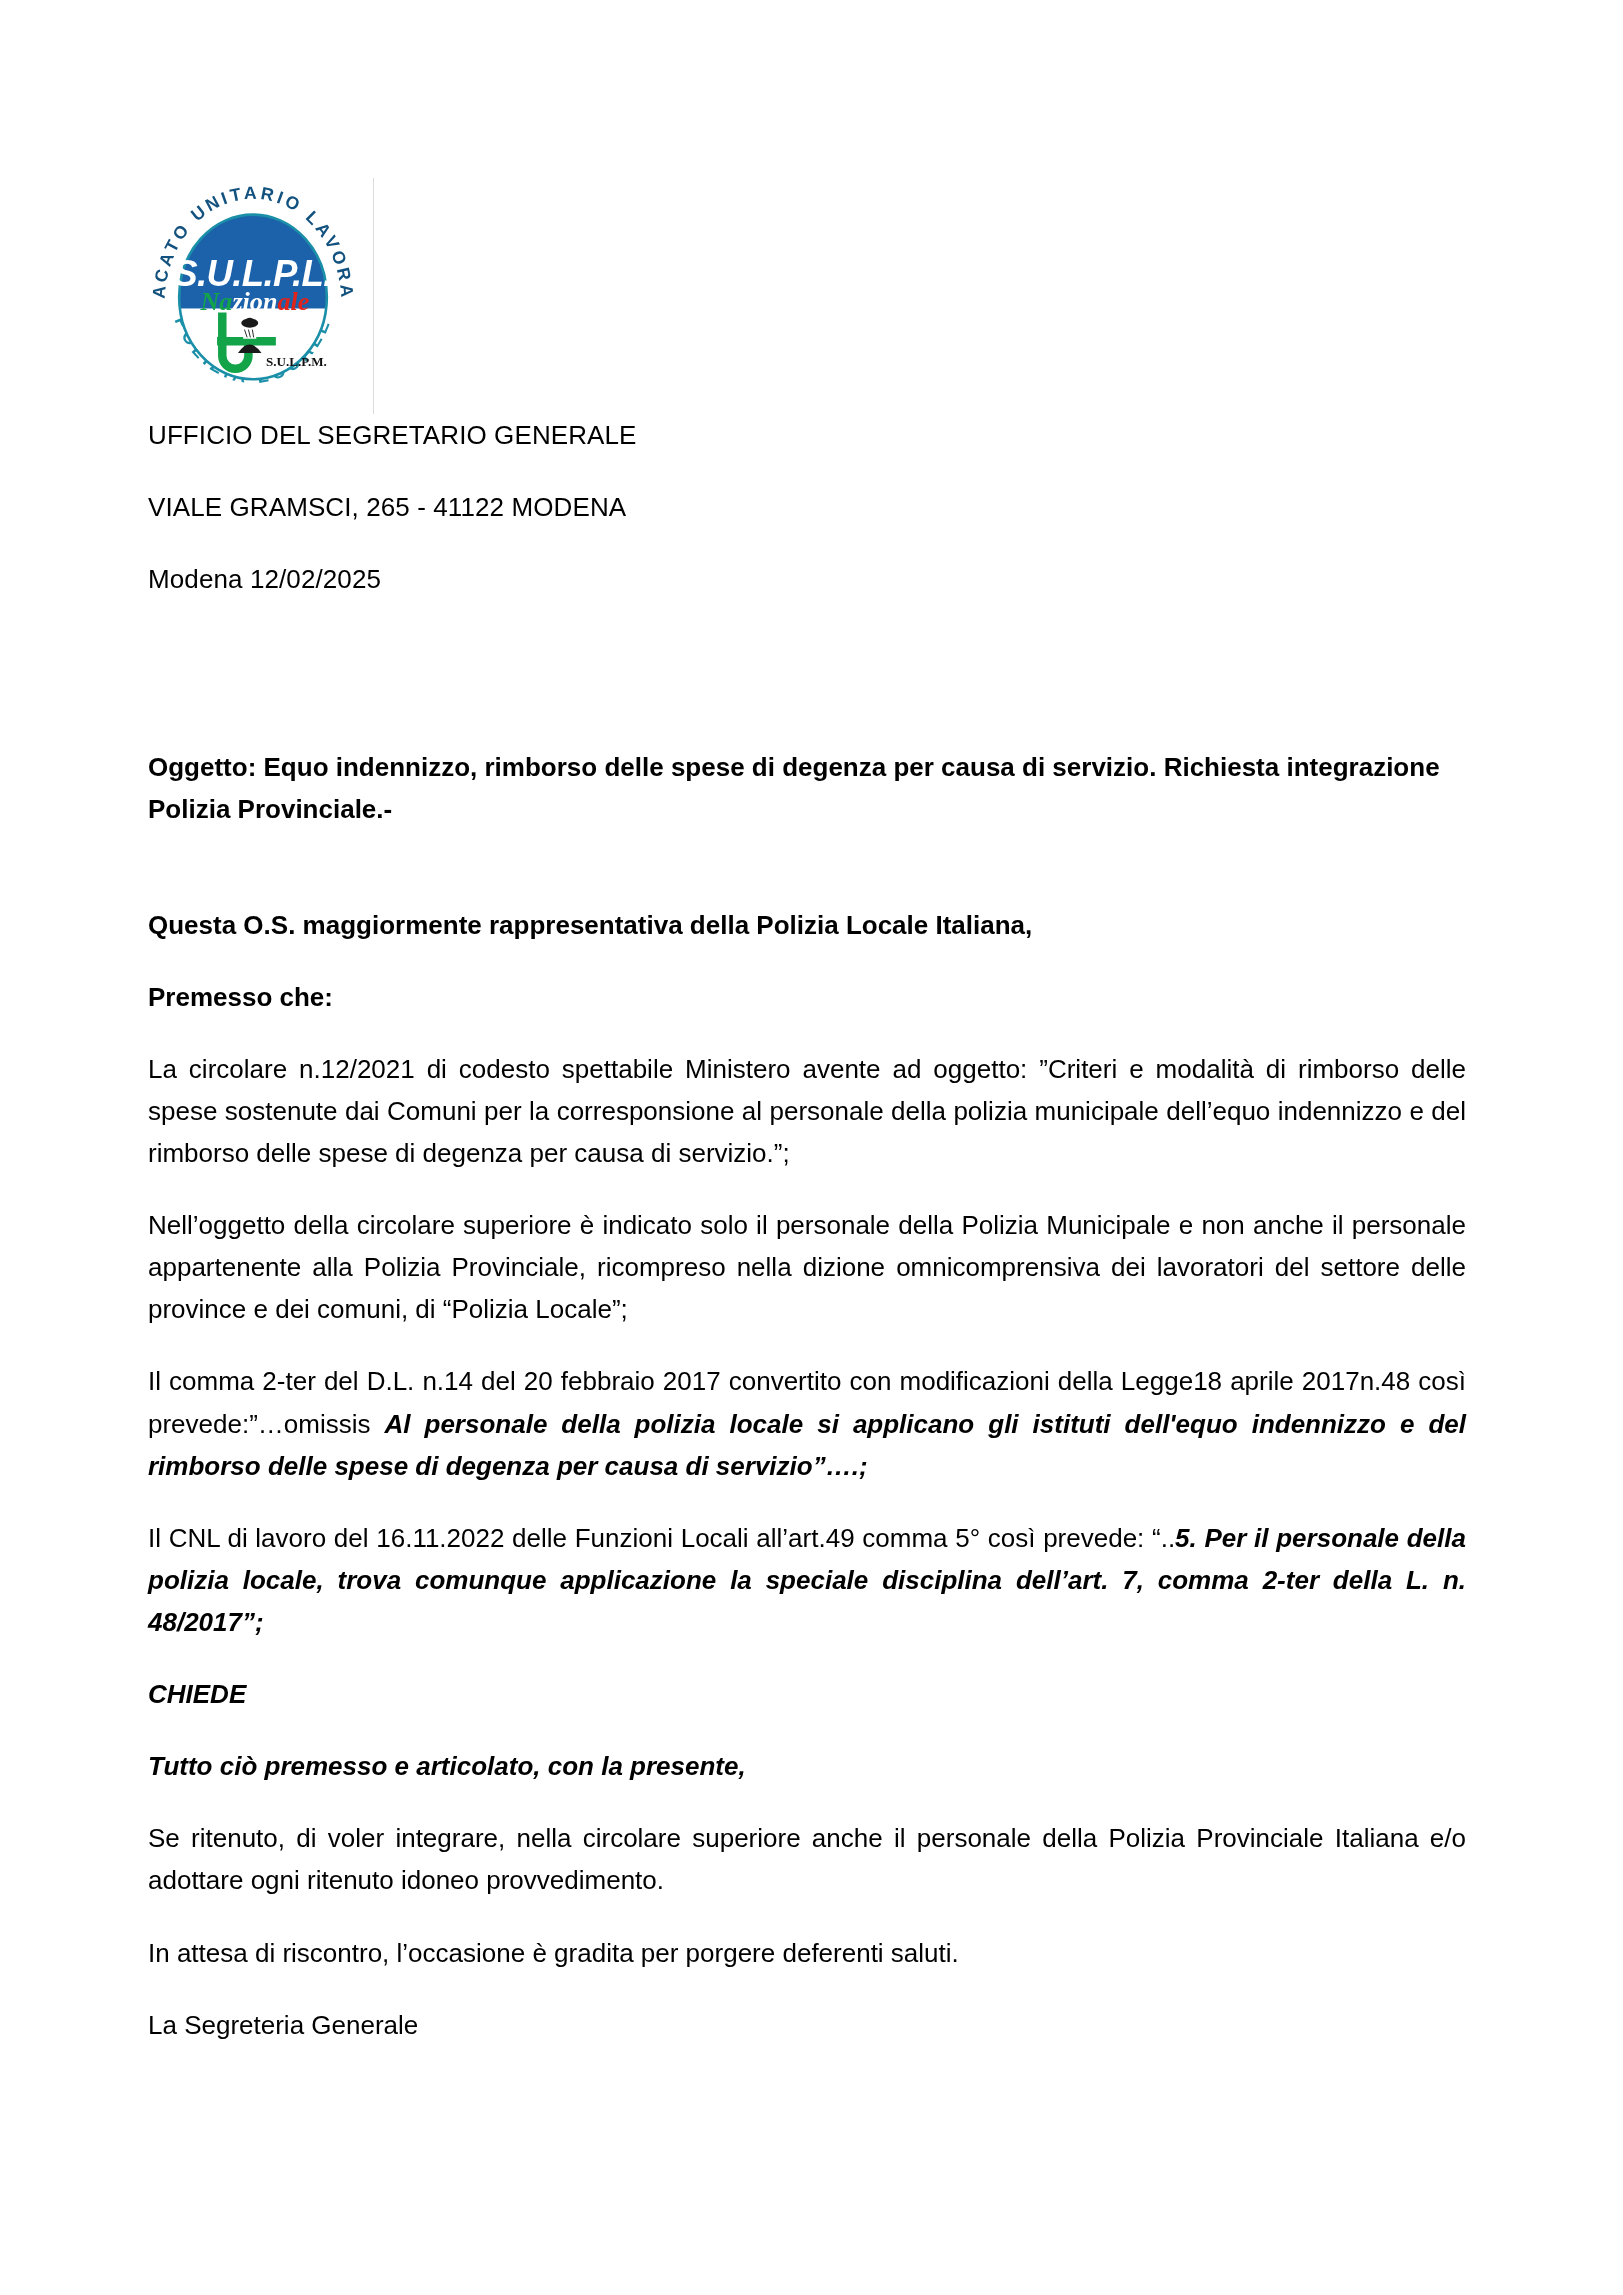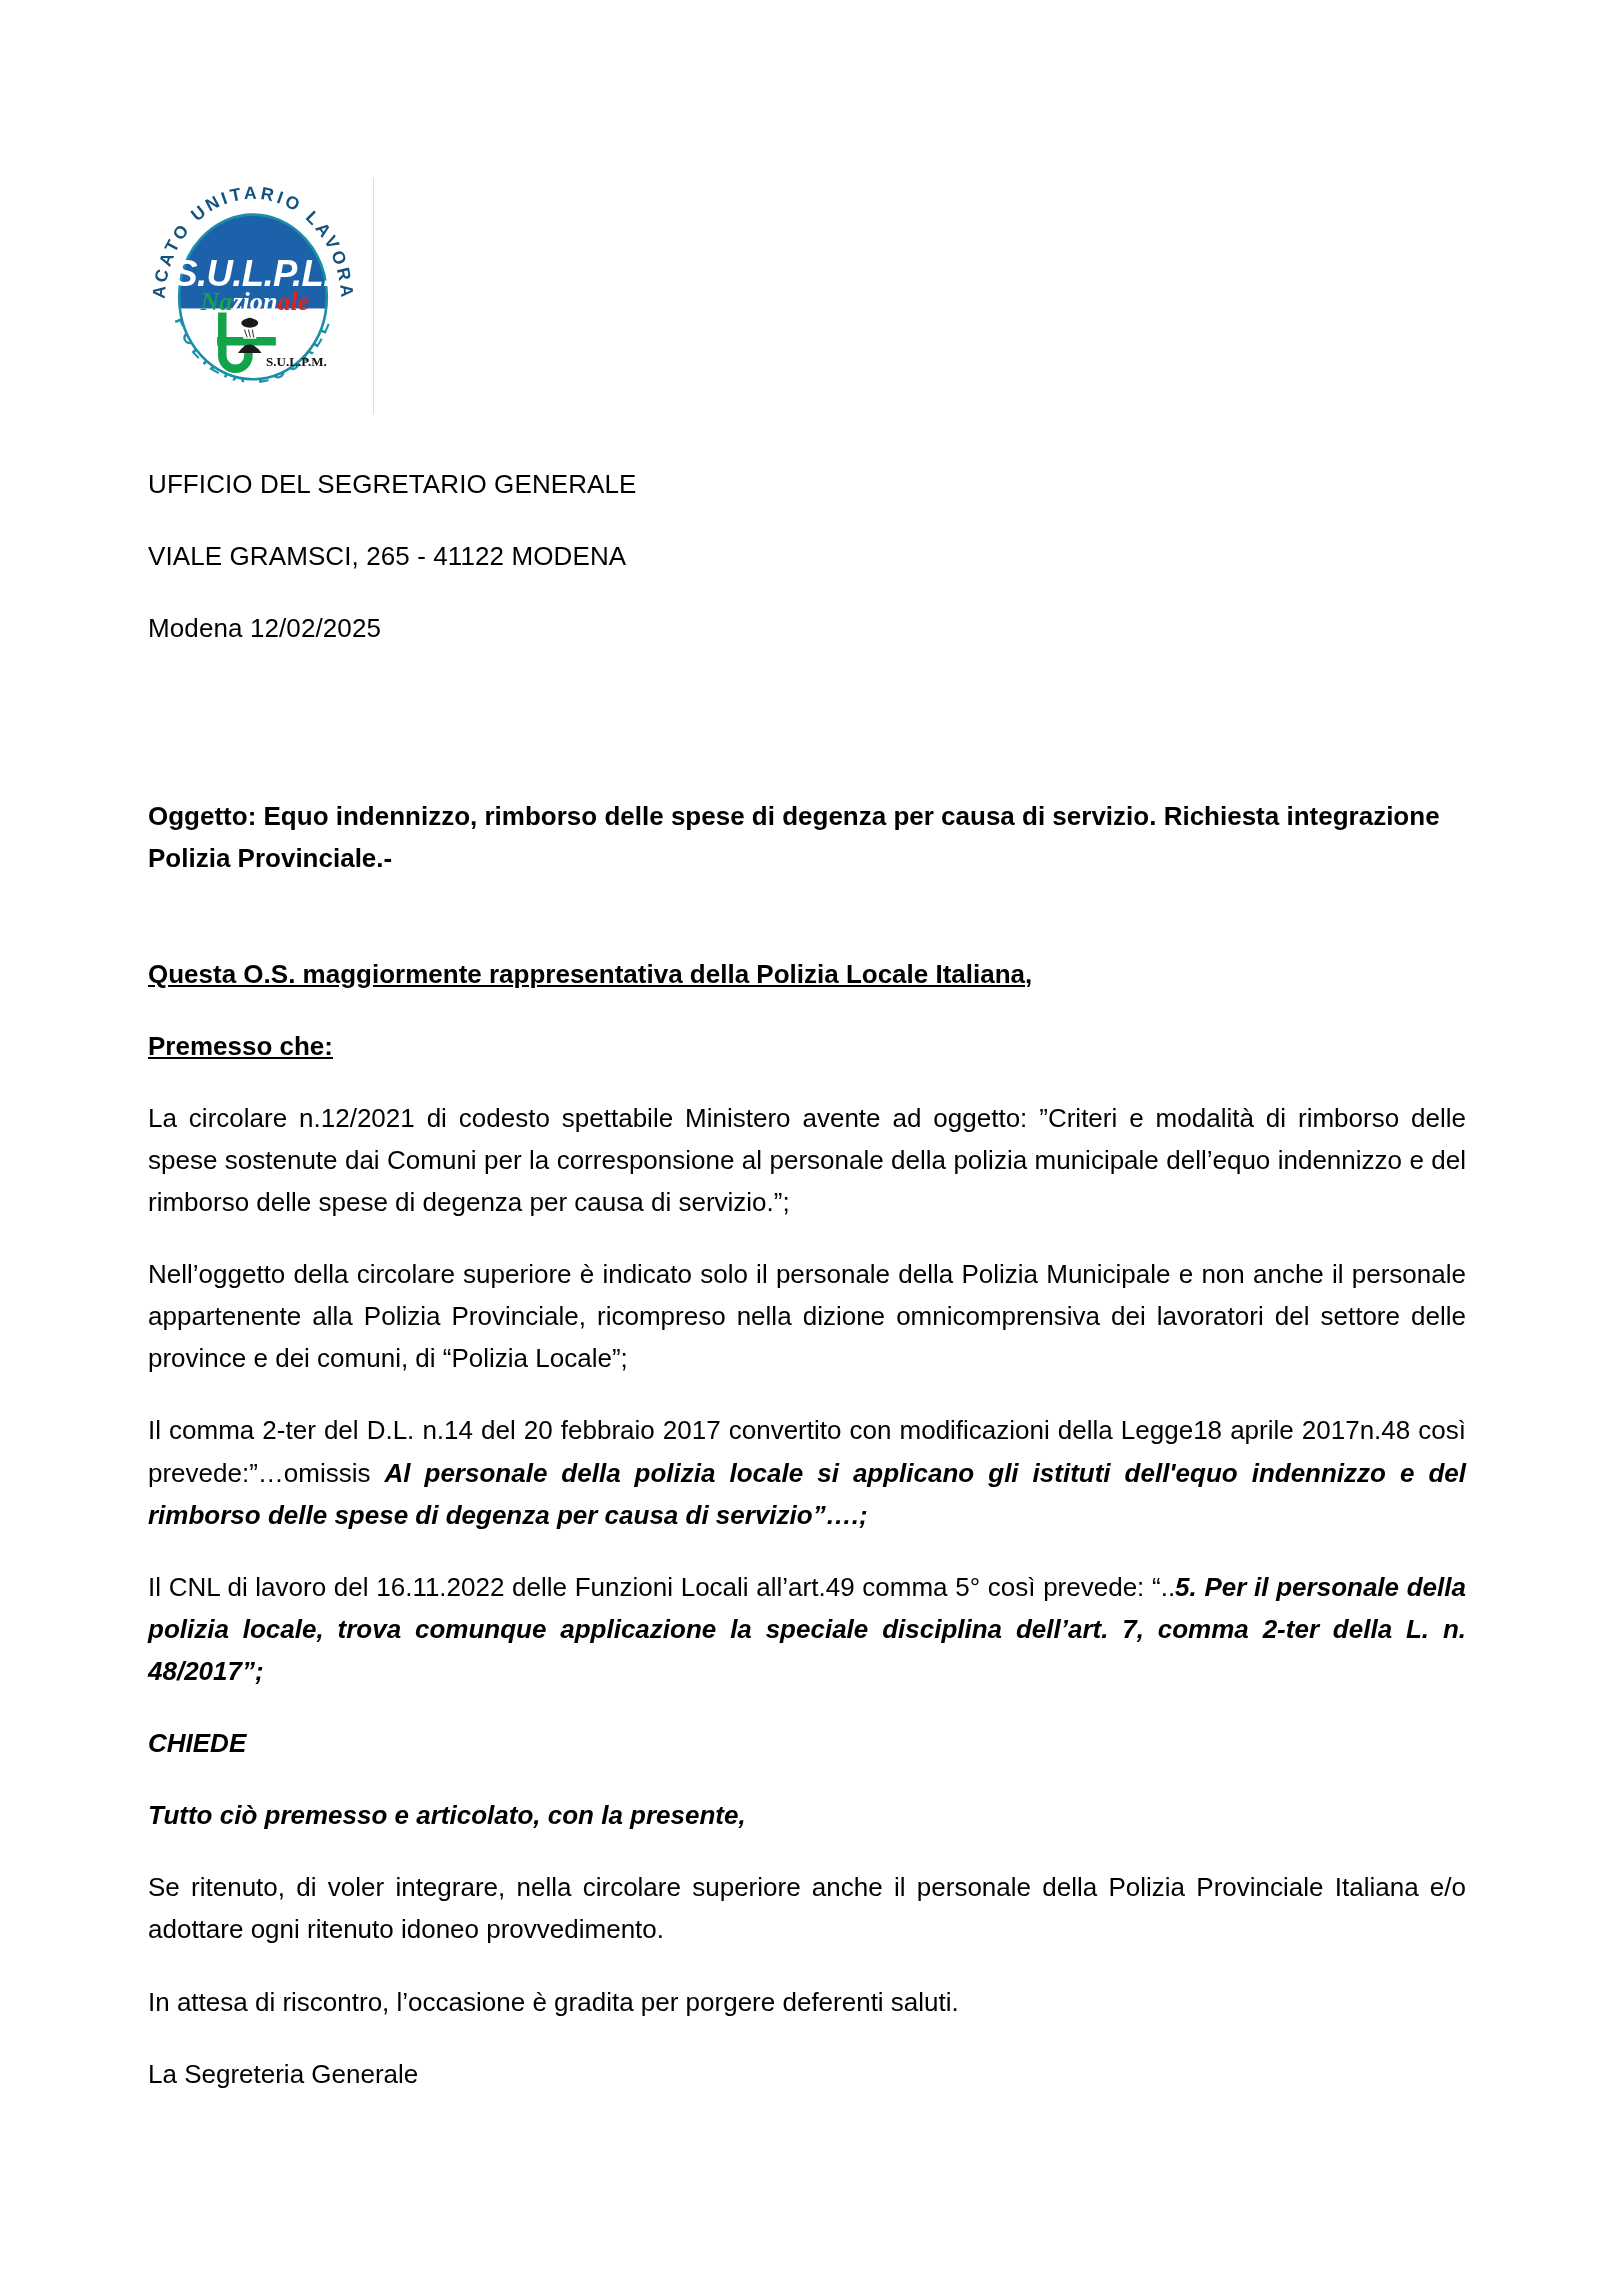"UFFICIO DEL SEGRETARIO GENERALE" .content { top: 463px -> 414px }
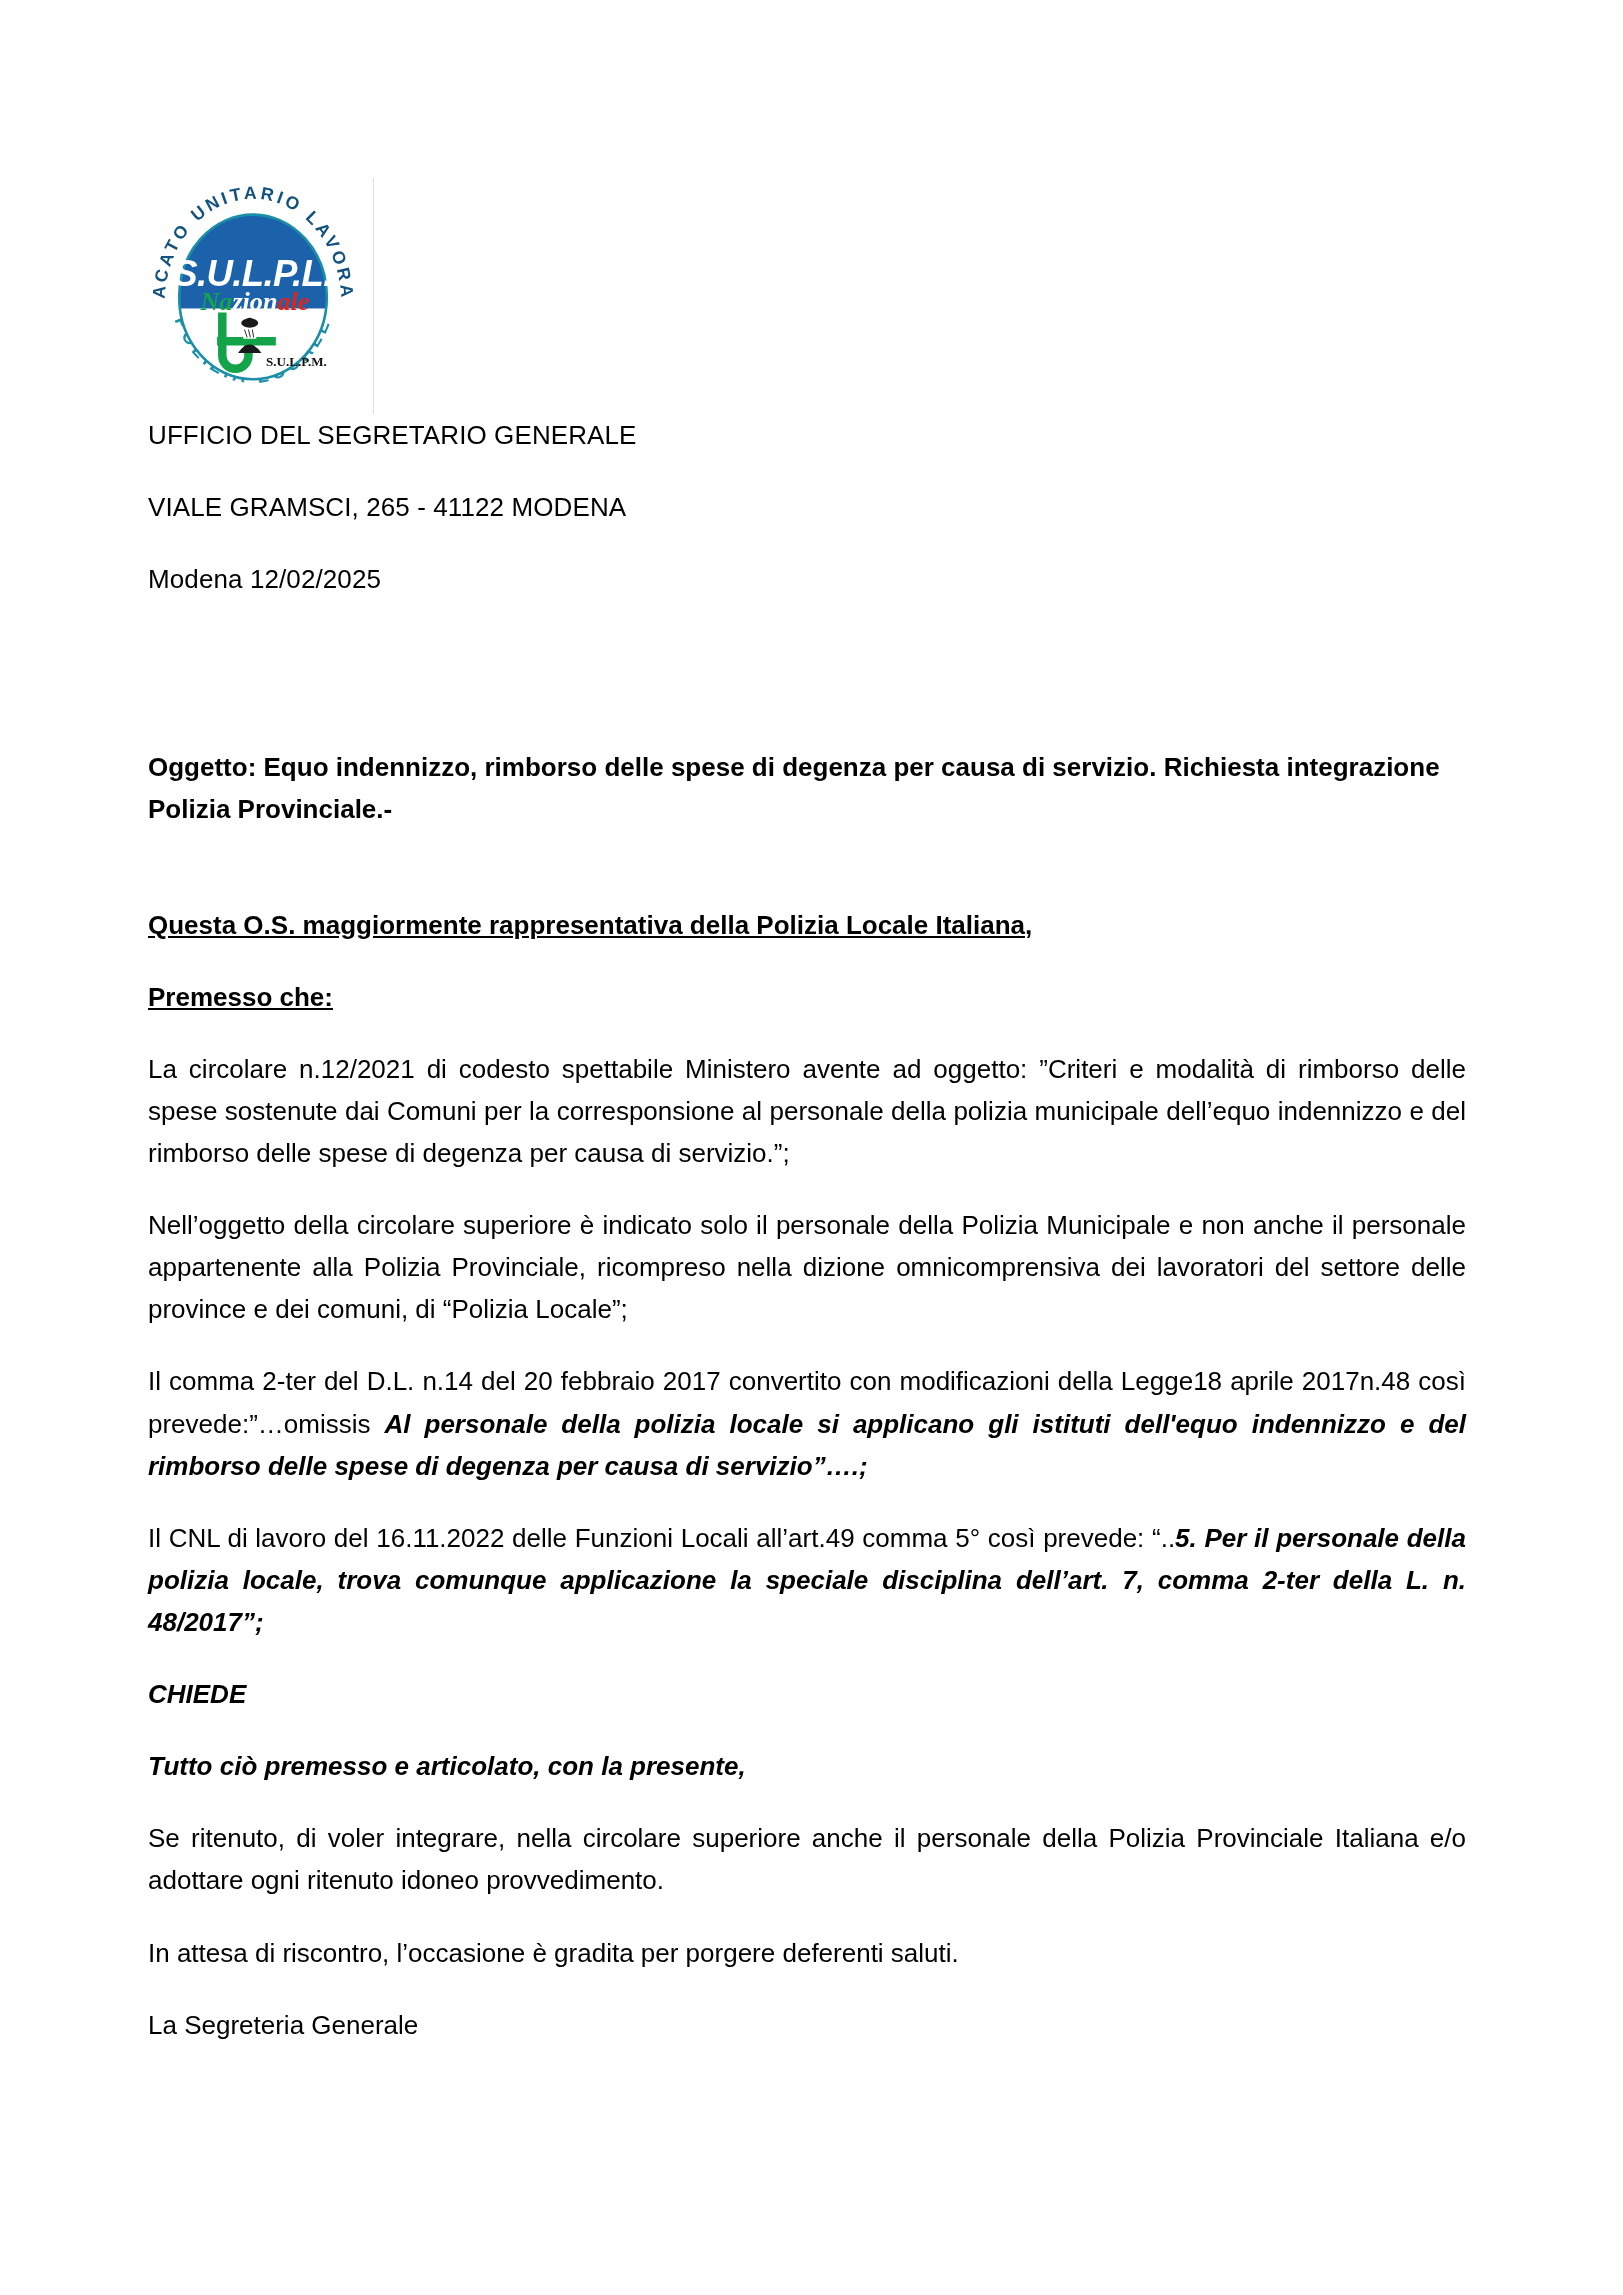"Questa O.S. maggiormente rappresentativa" .lead-bold { text-decoration: underline -> none }
